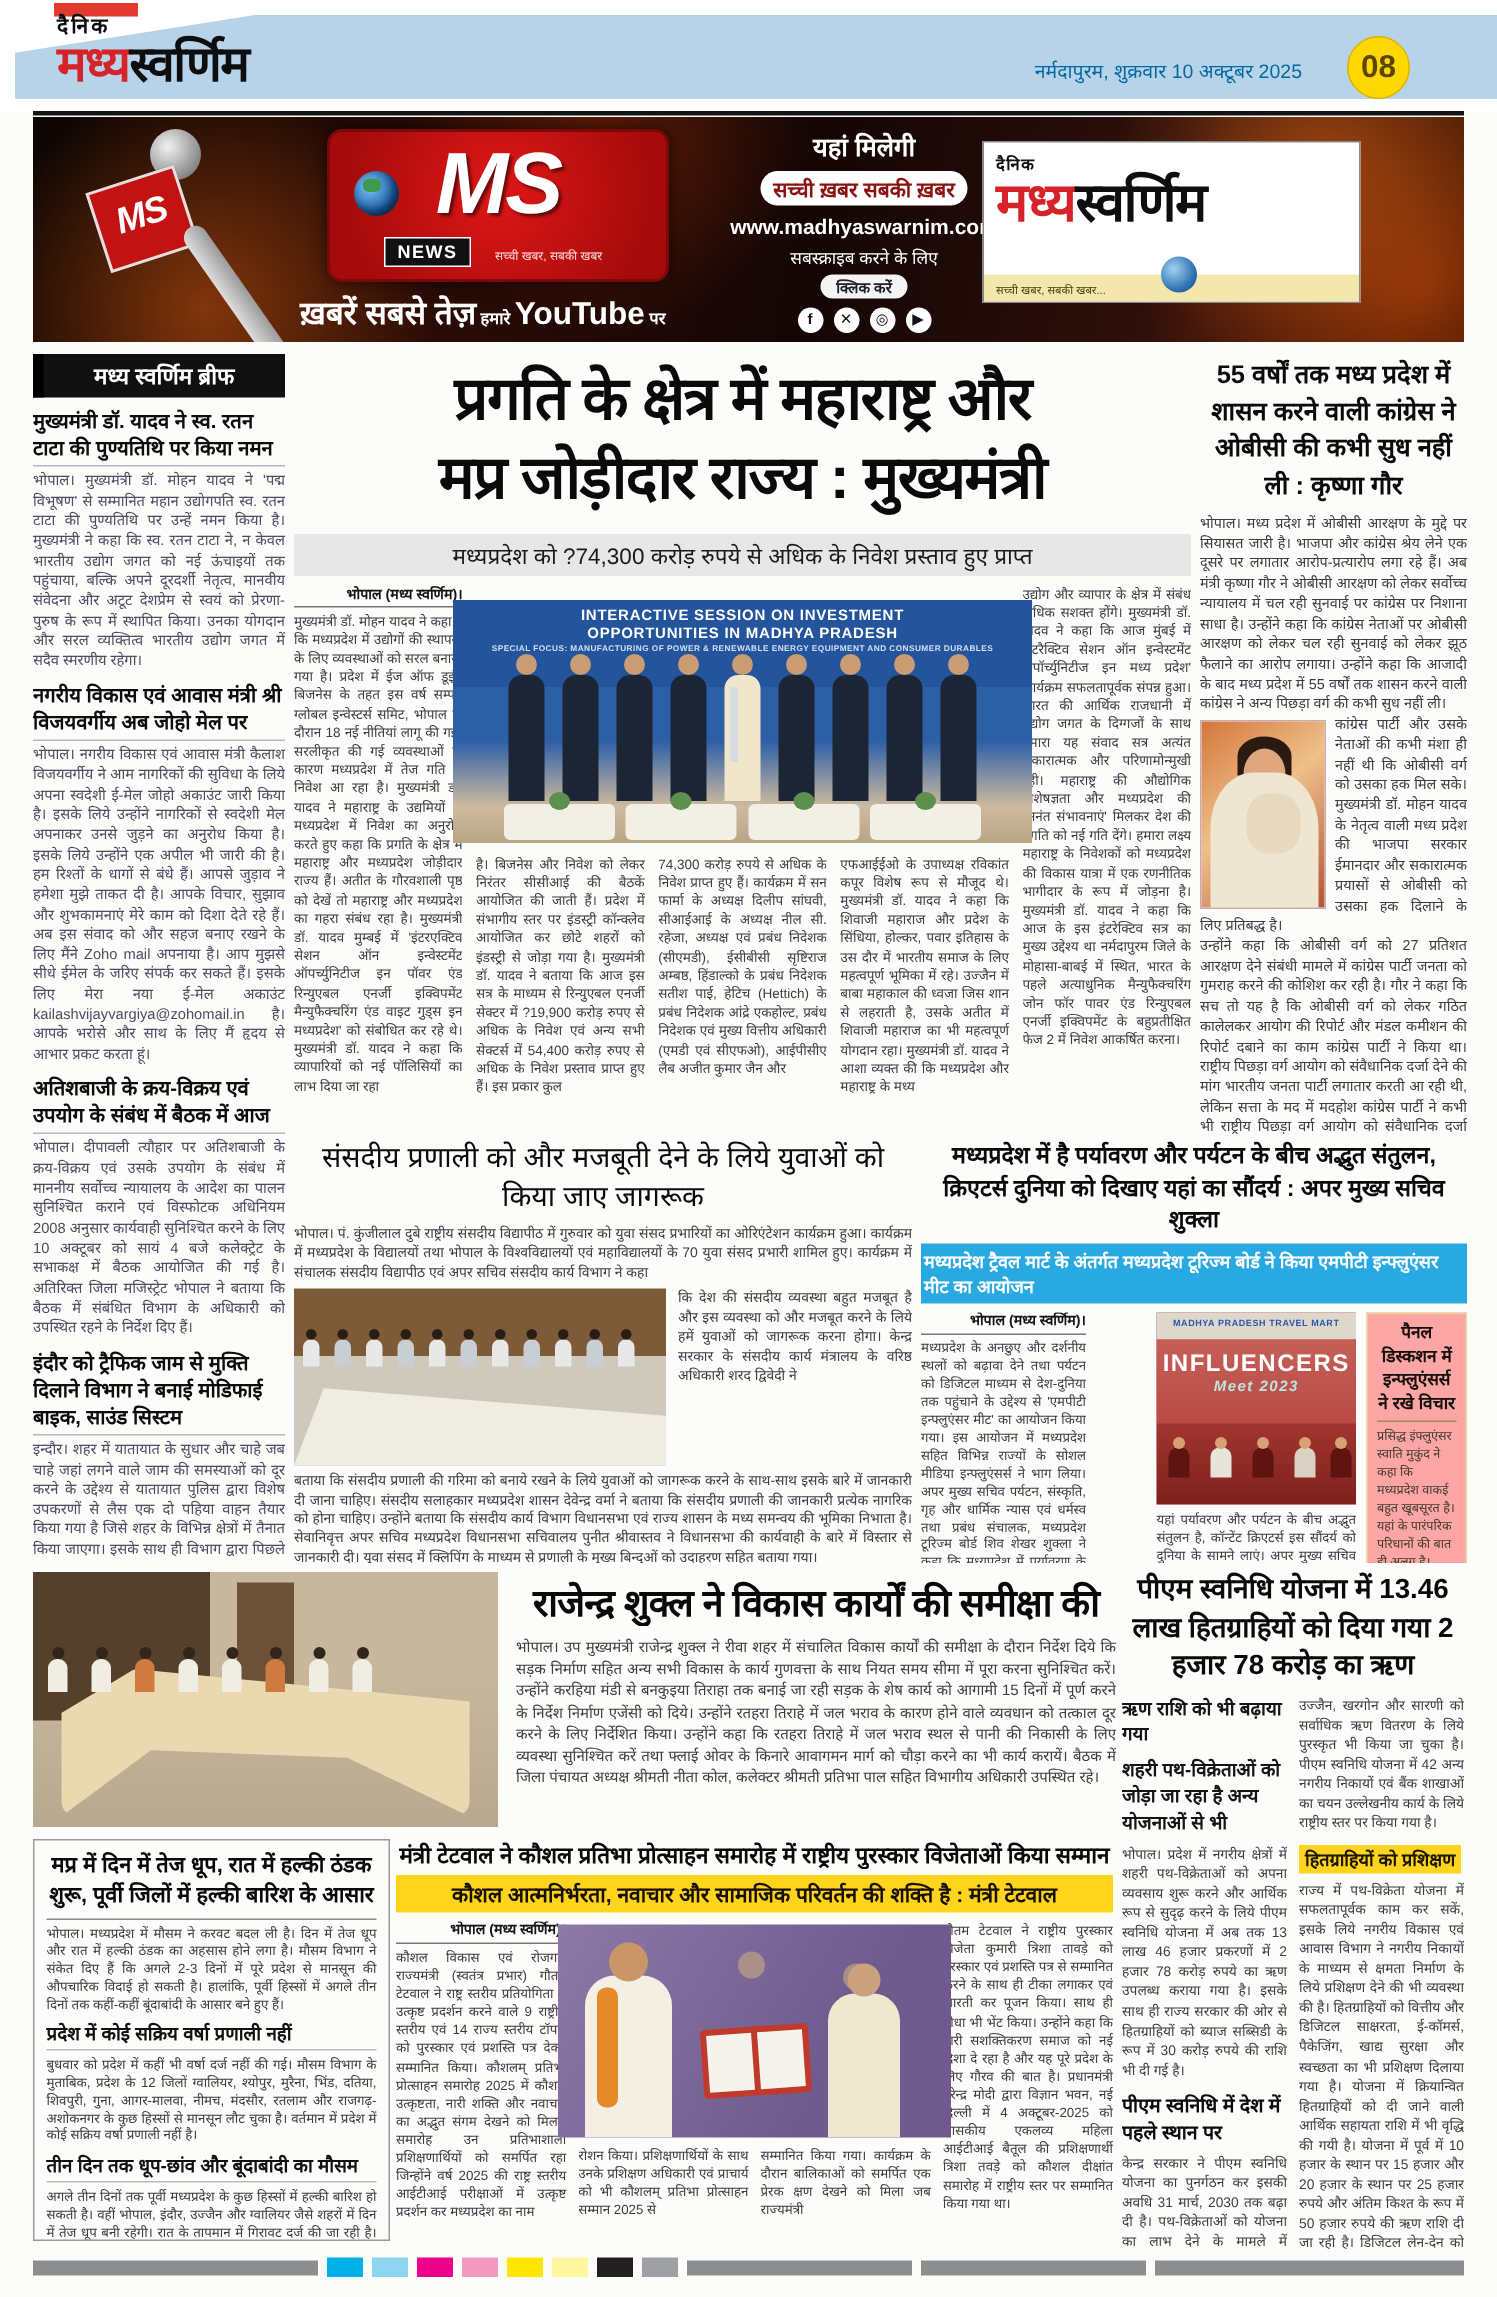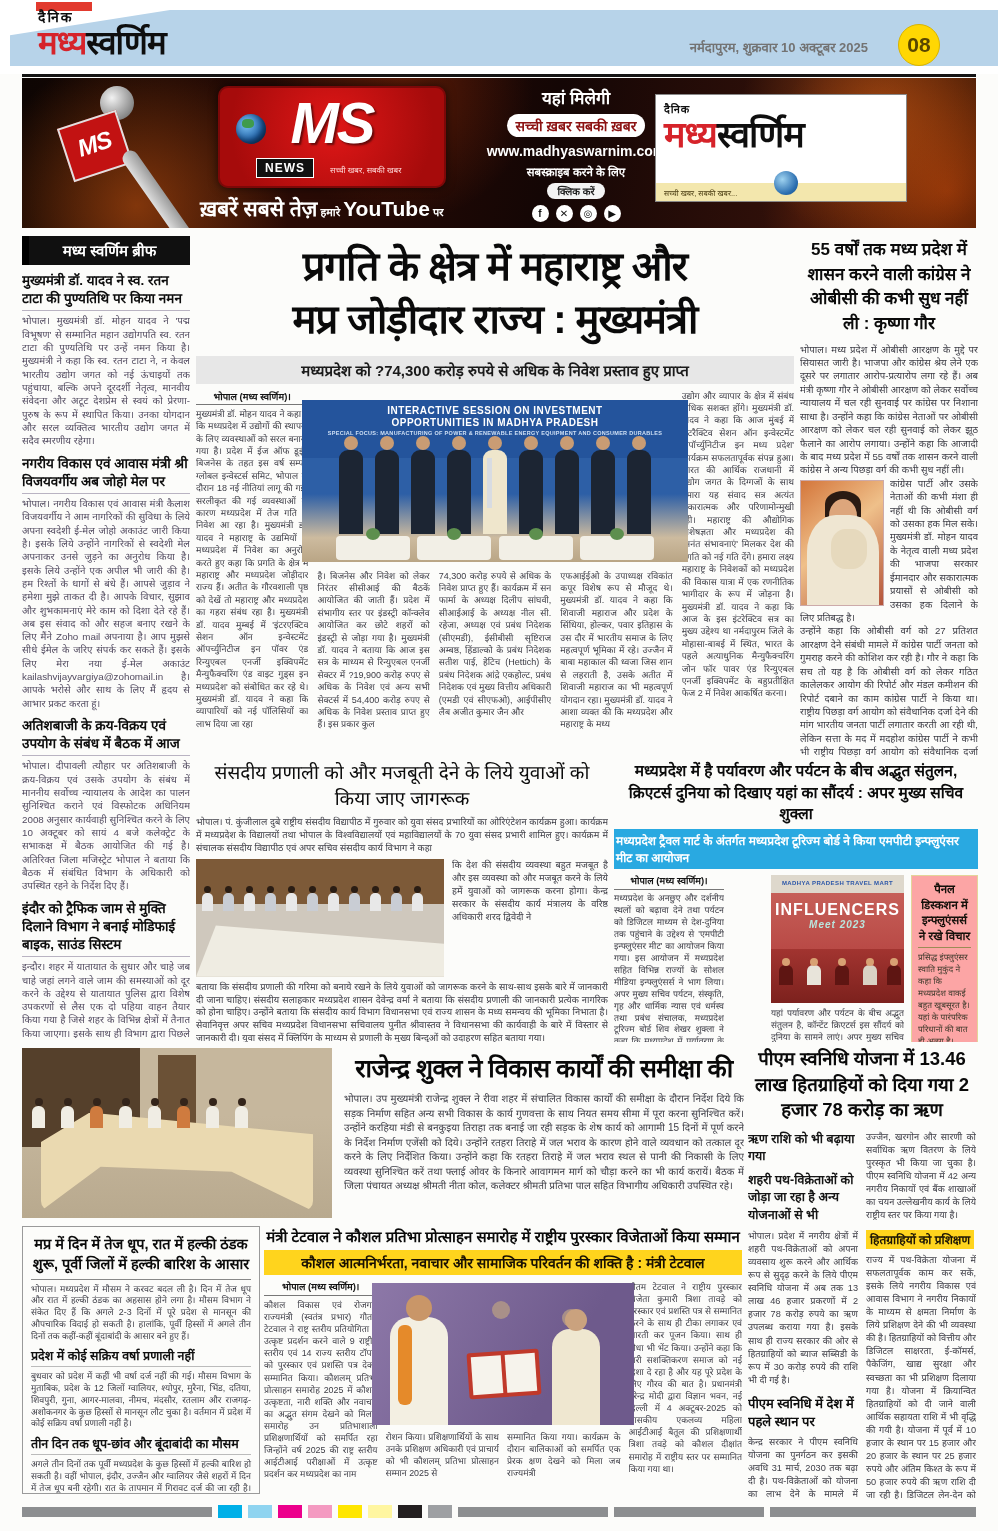"नर्मदापुरम, शुक्रवार 10 अक्टूबर 2025" .mast-date { color: #737373 -> #0369a1; font-weight: bold -> normal }
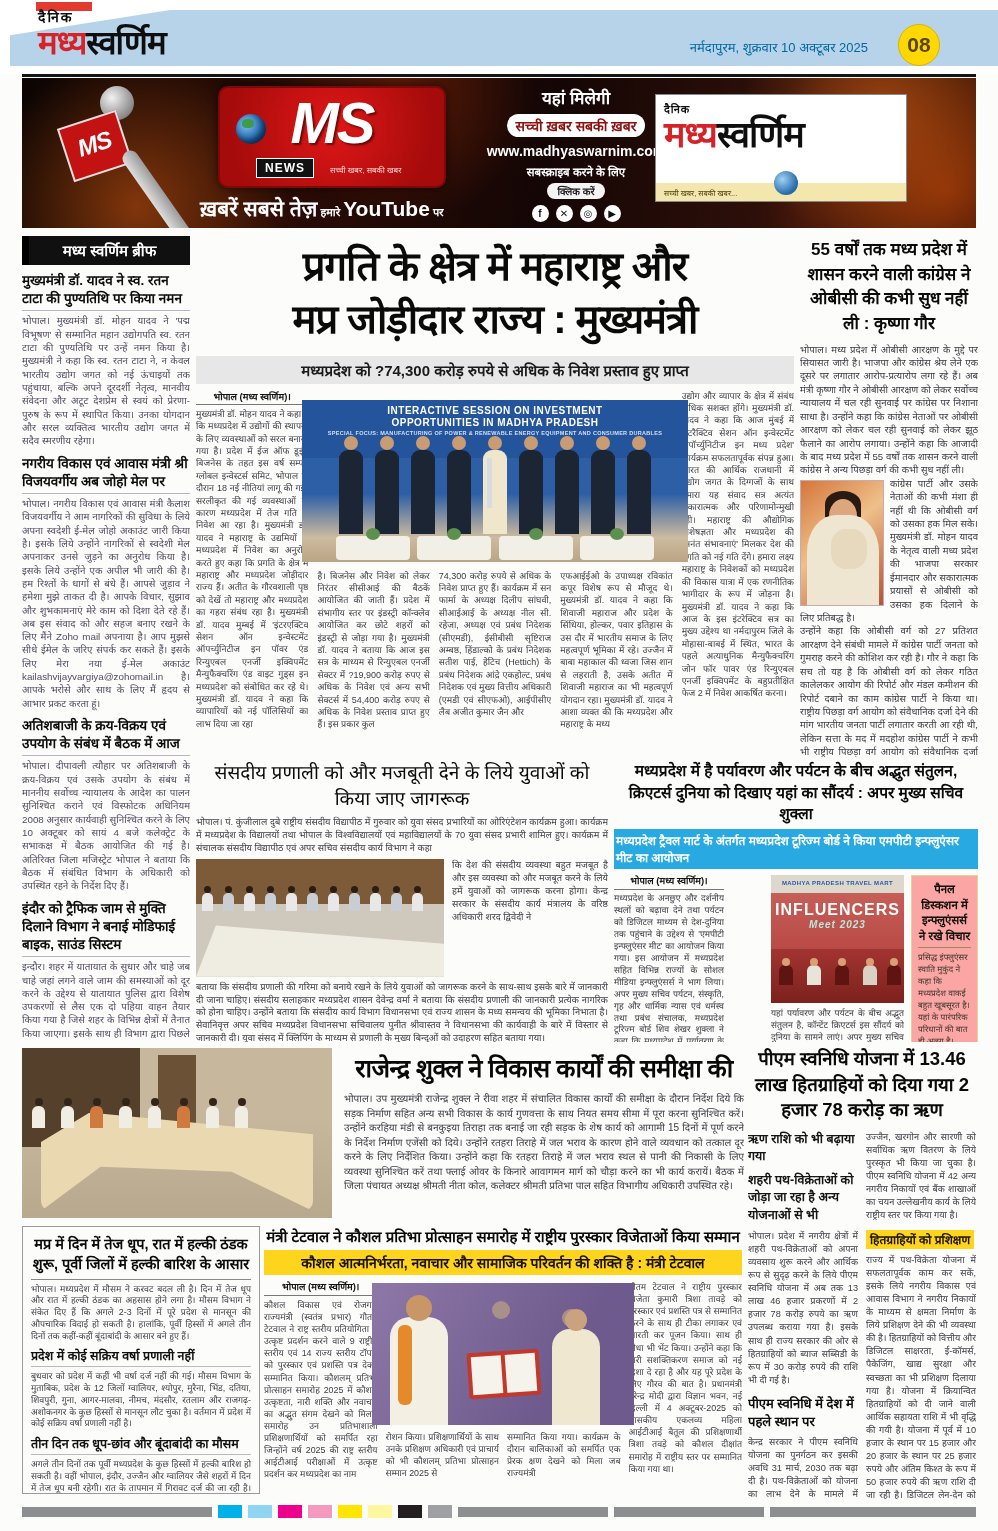"सबस्क्राइब करने के लिए" .bn-sub { font-weight: bold -> normal }
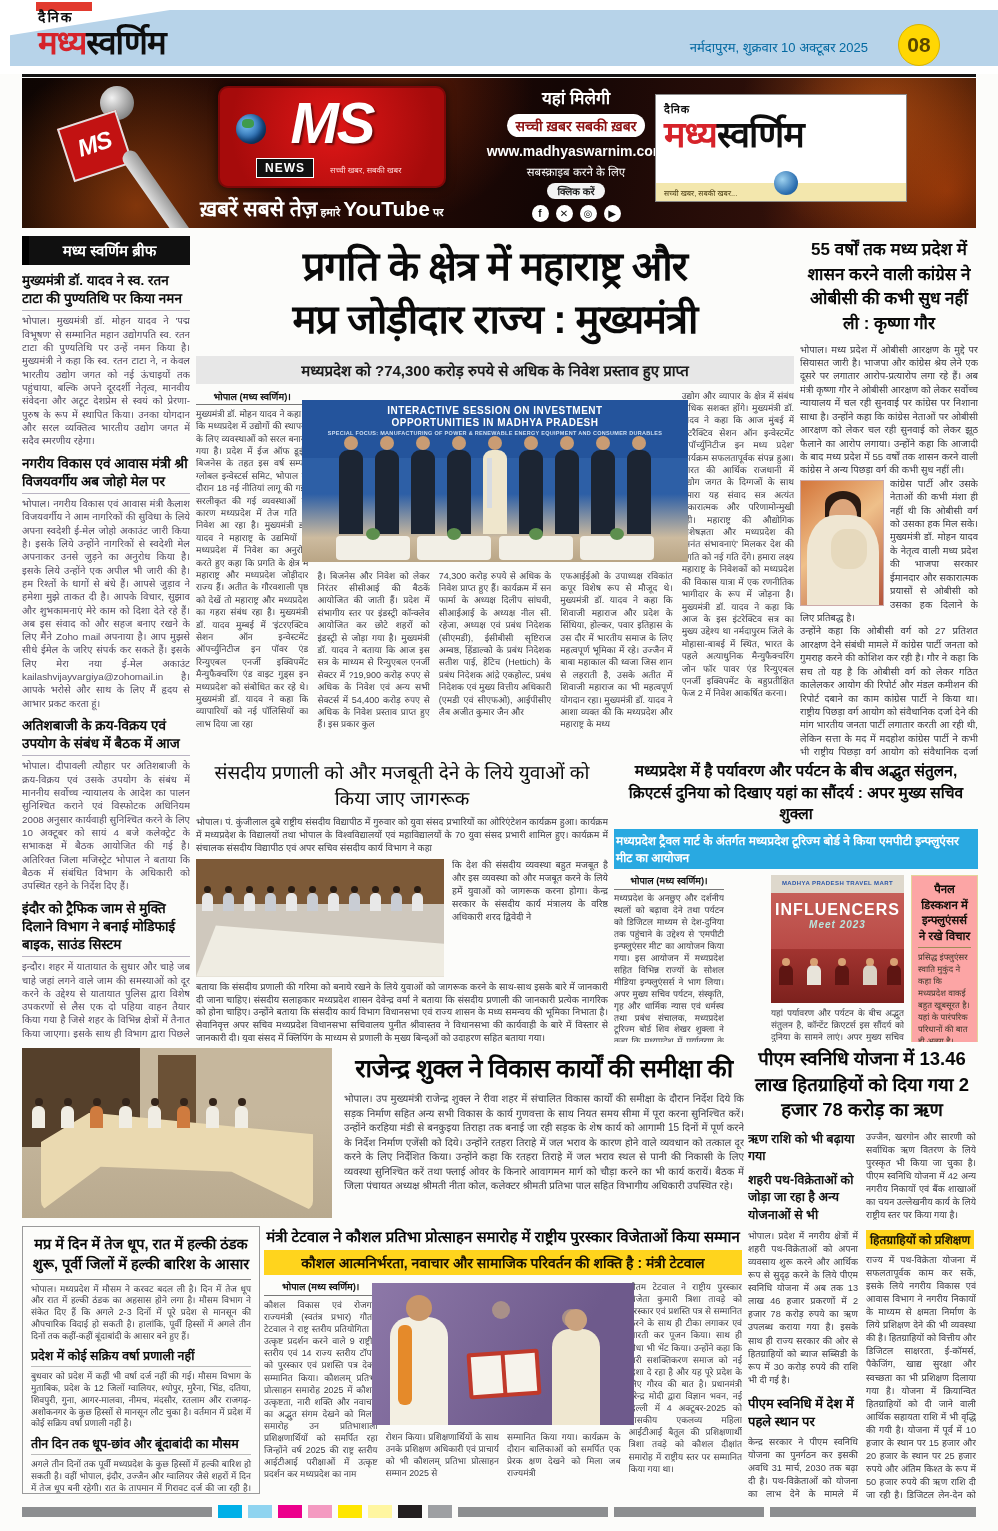"मध्यप्रदेश को ?74,300 करोड़ रुपये" .lead-strap { font-weight: 700 -> 400 }
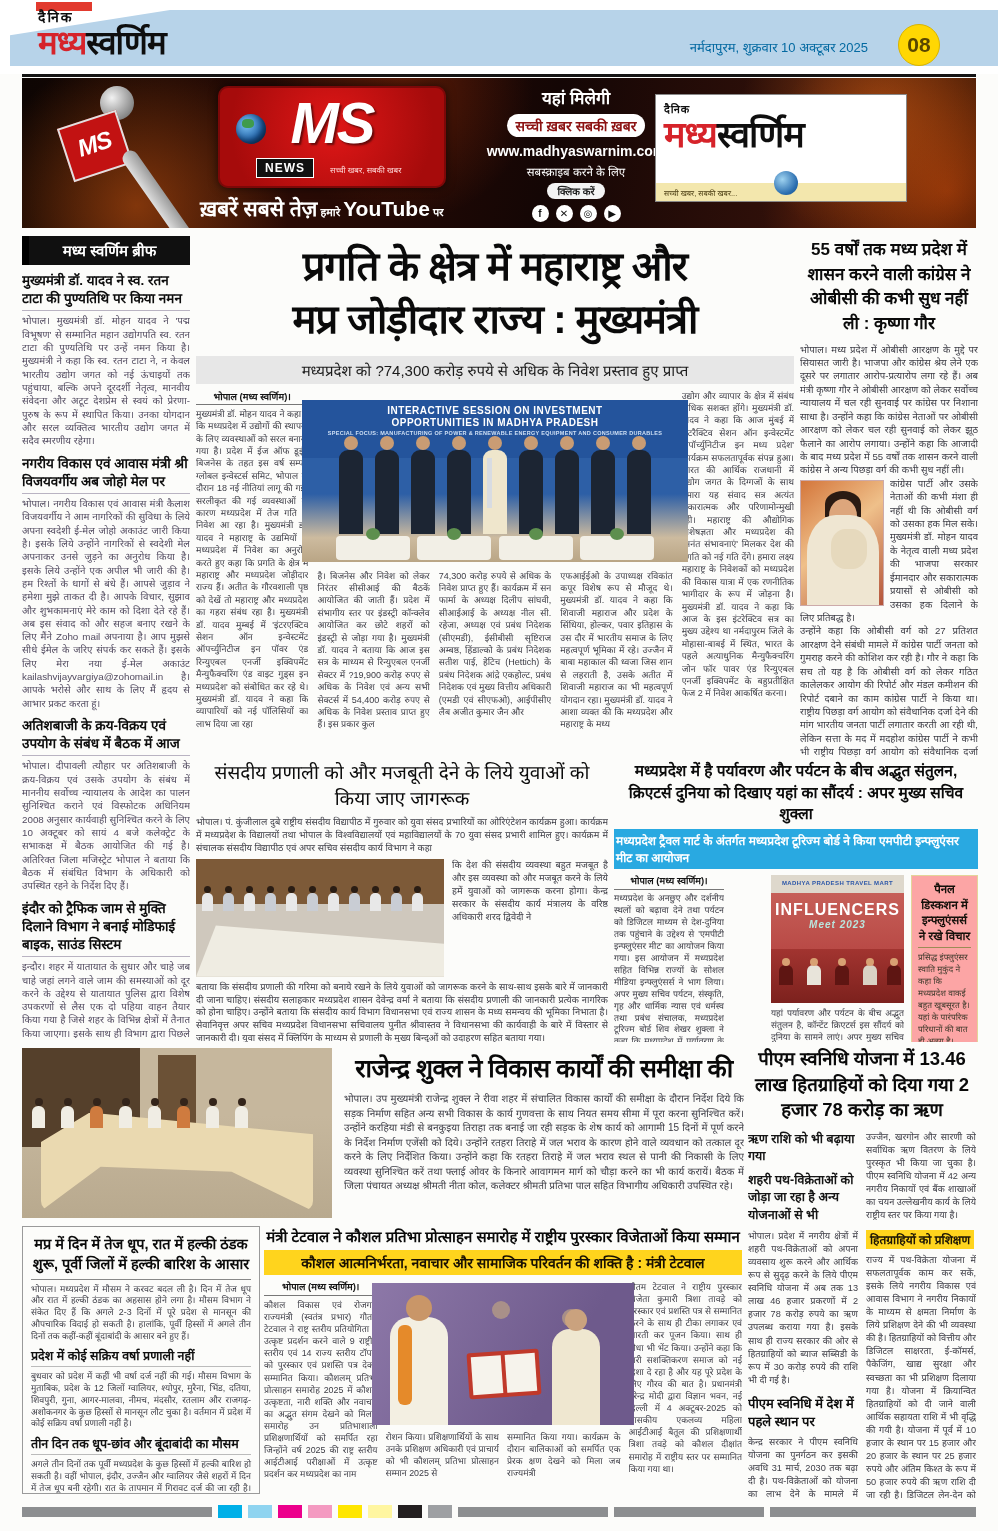"भोपाल (मध्य स्वर्णिम)।" .dateline { text-align: center -> right }
